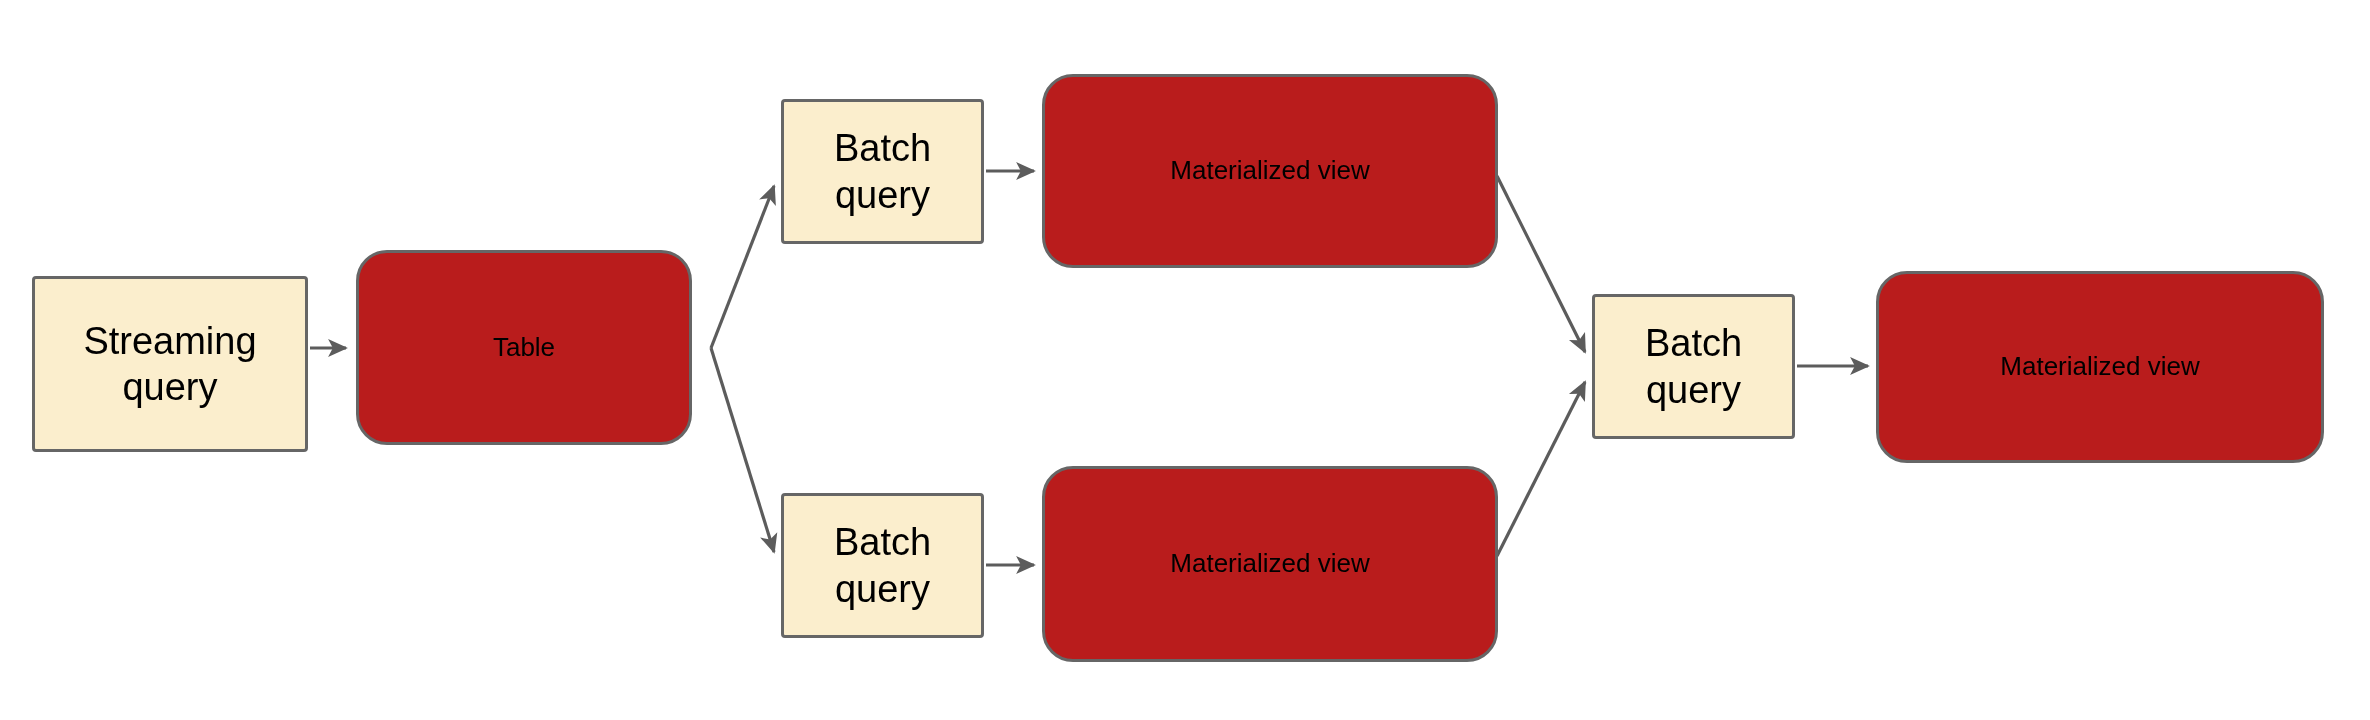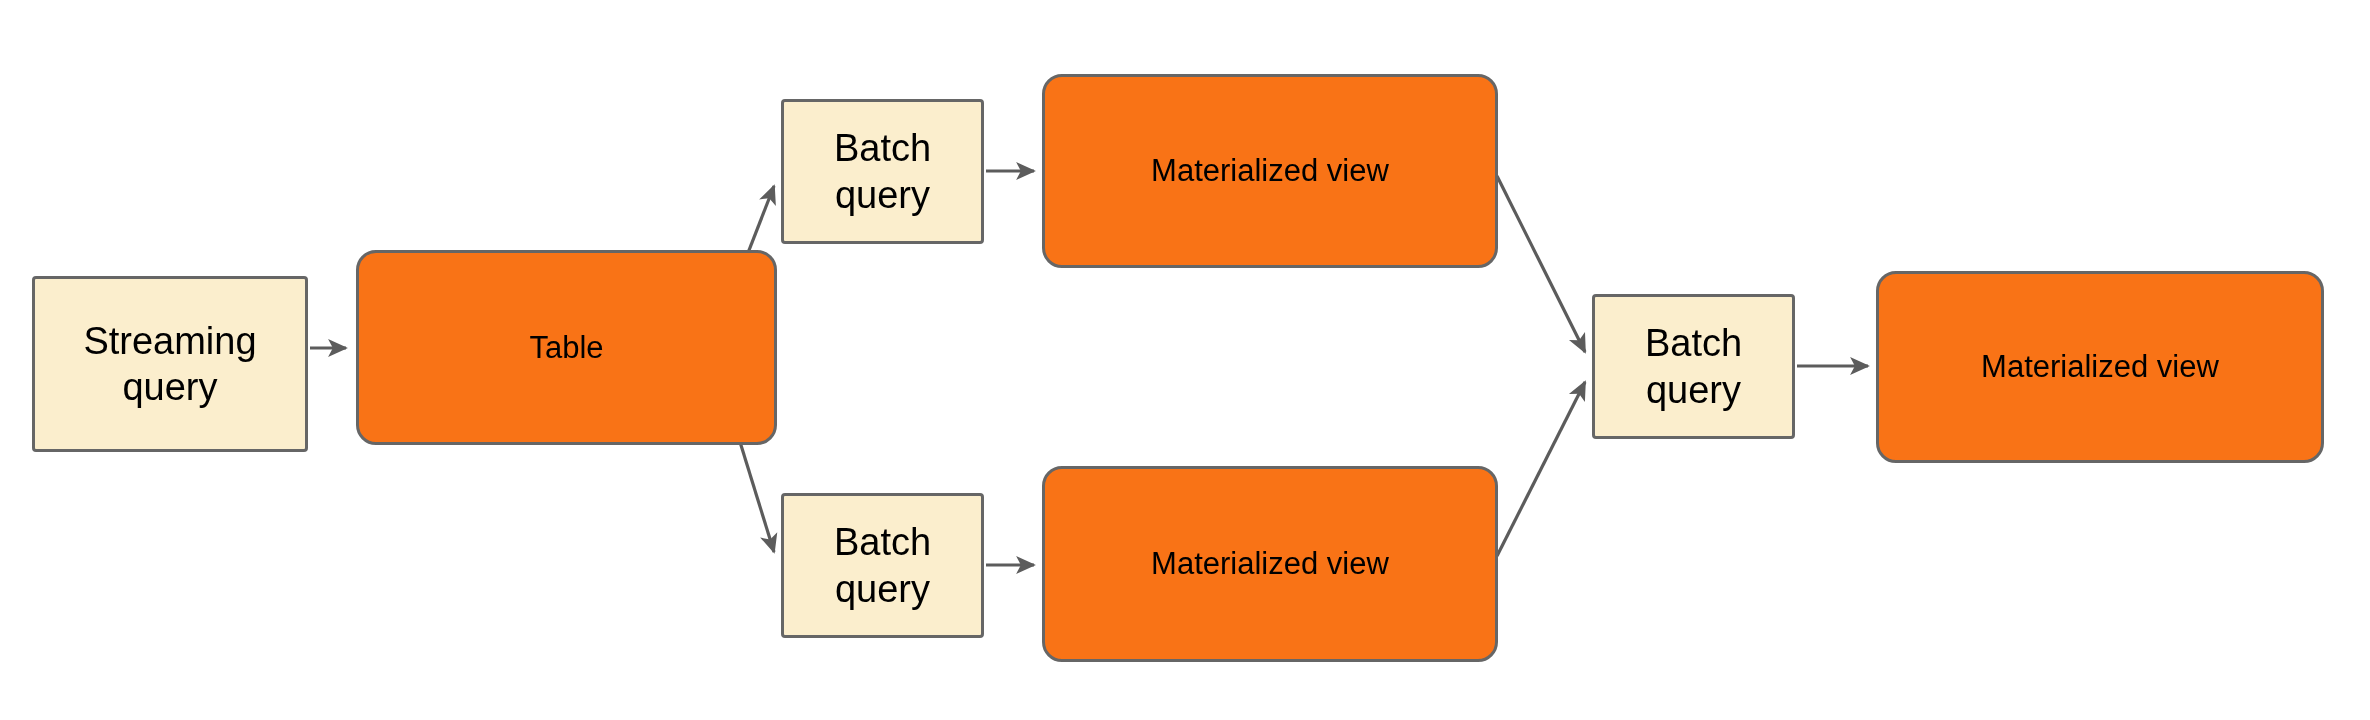"Materialized view" .node.store { background: #f97316 -> #b91c1c; border-radius: 20px -> 31px; font-size: 31px -> 26px }
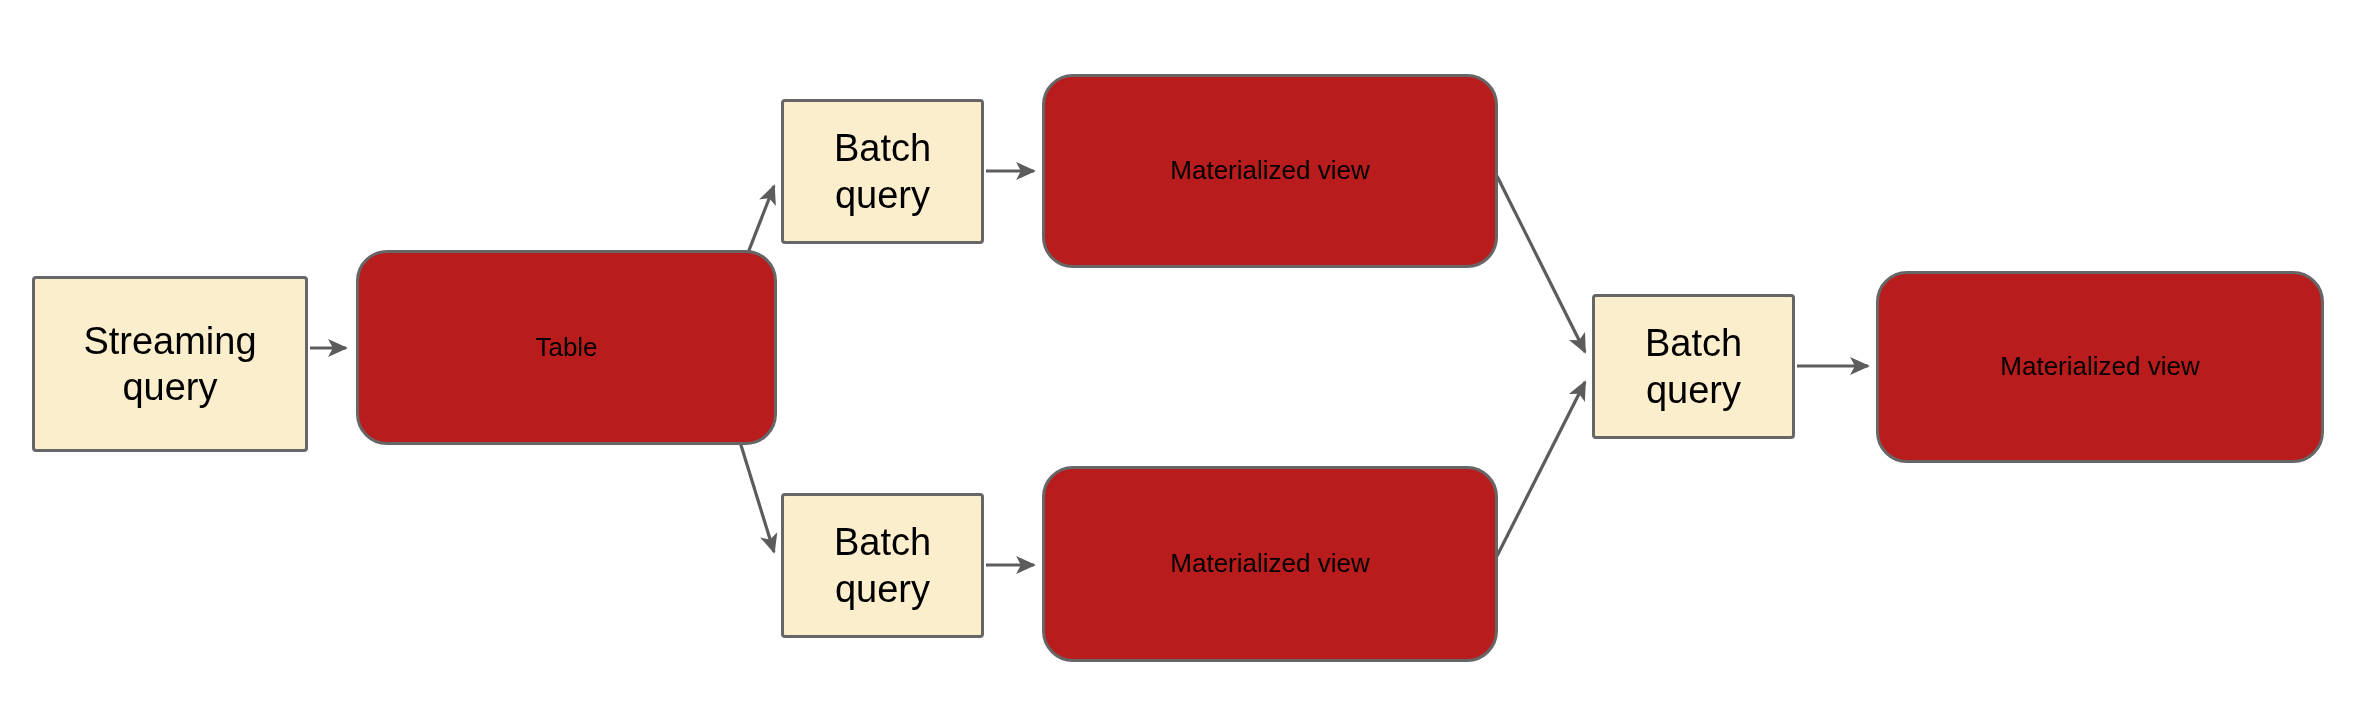"Table" #node-table { width: 421px -> 336px }
